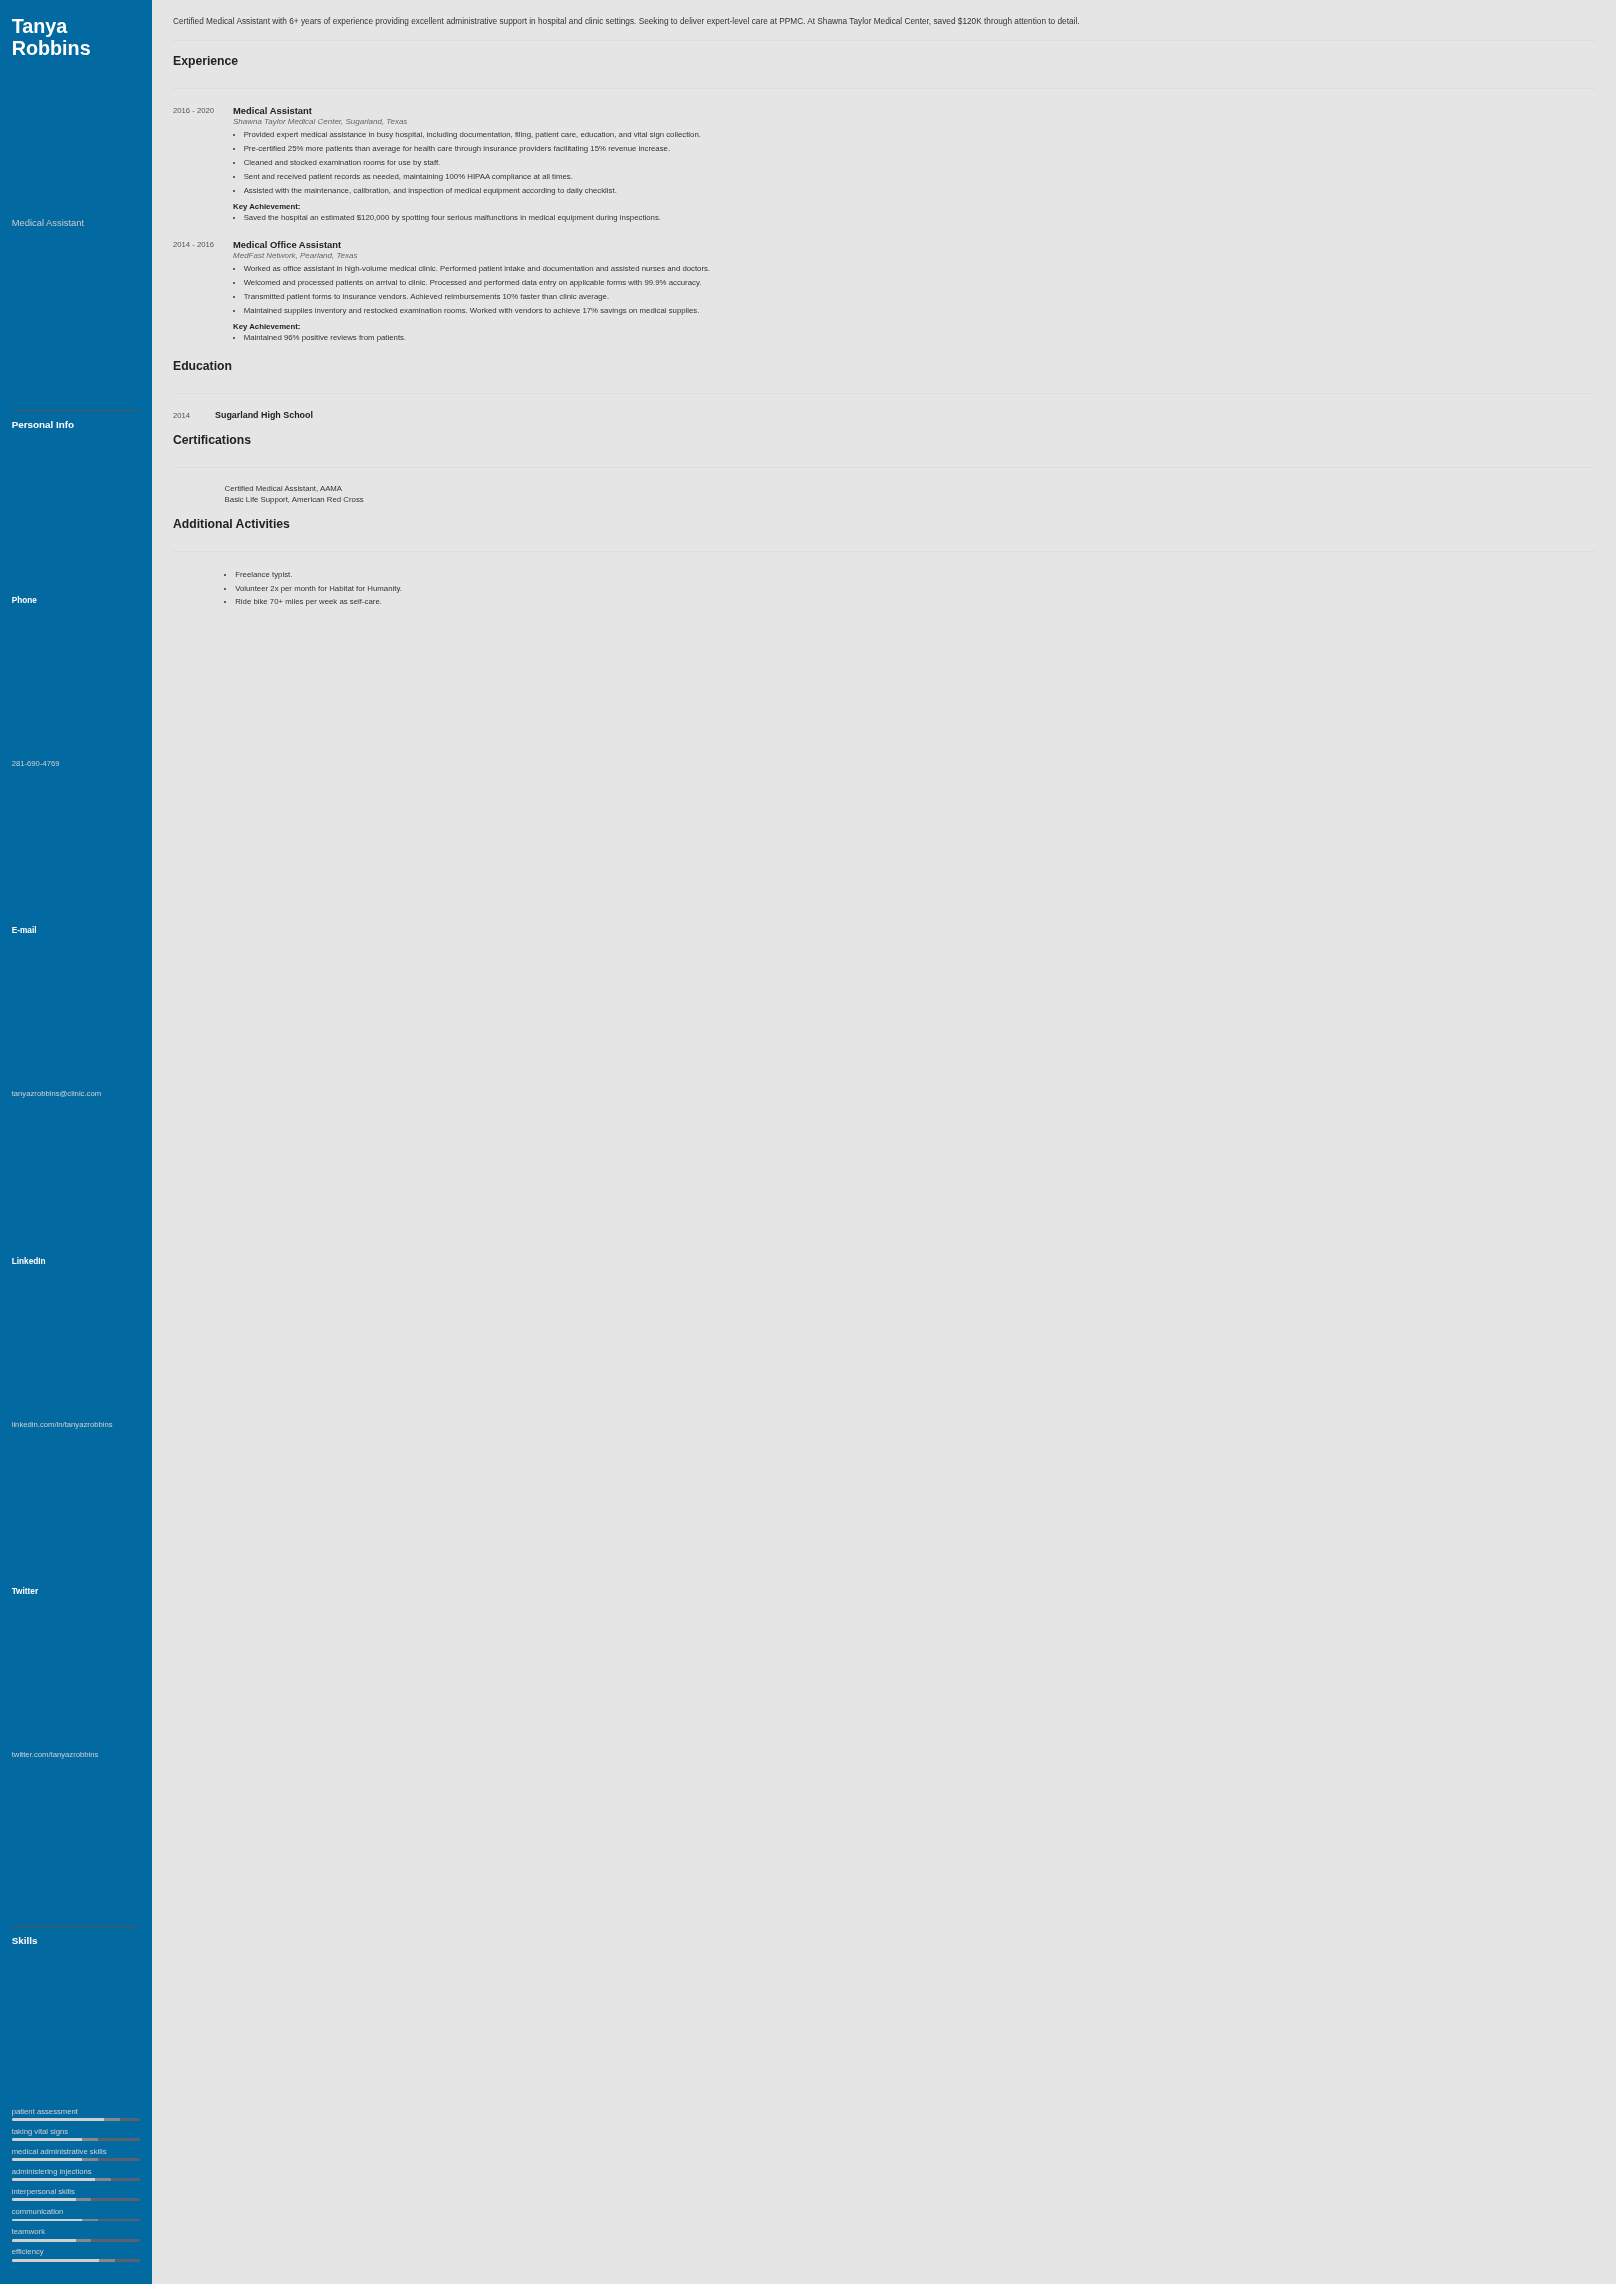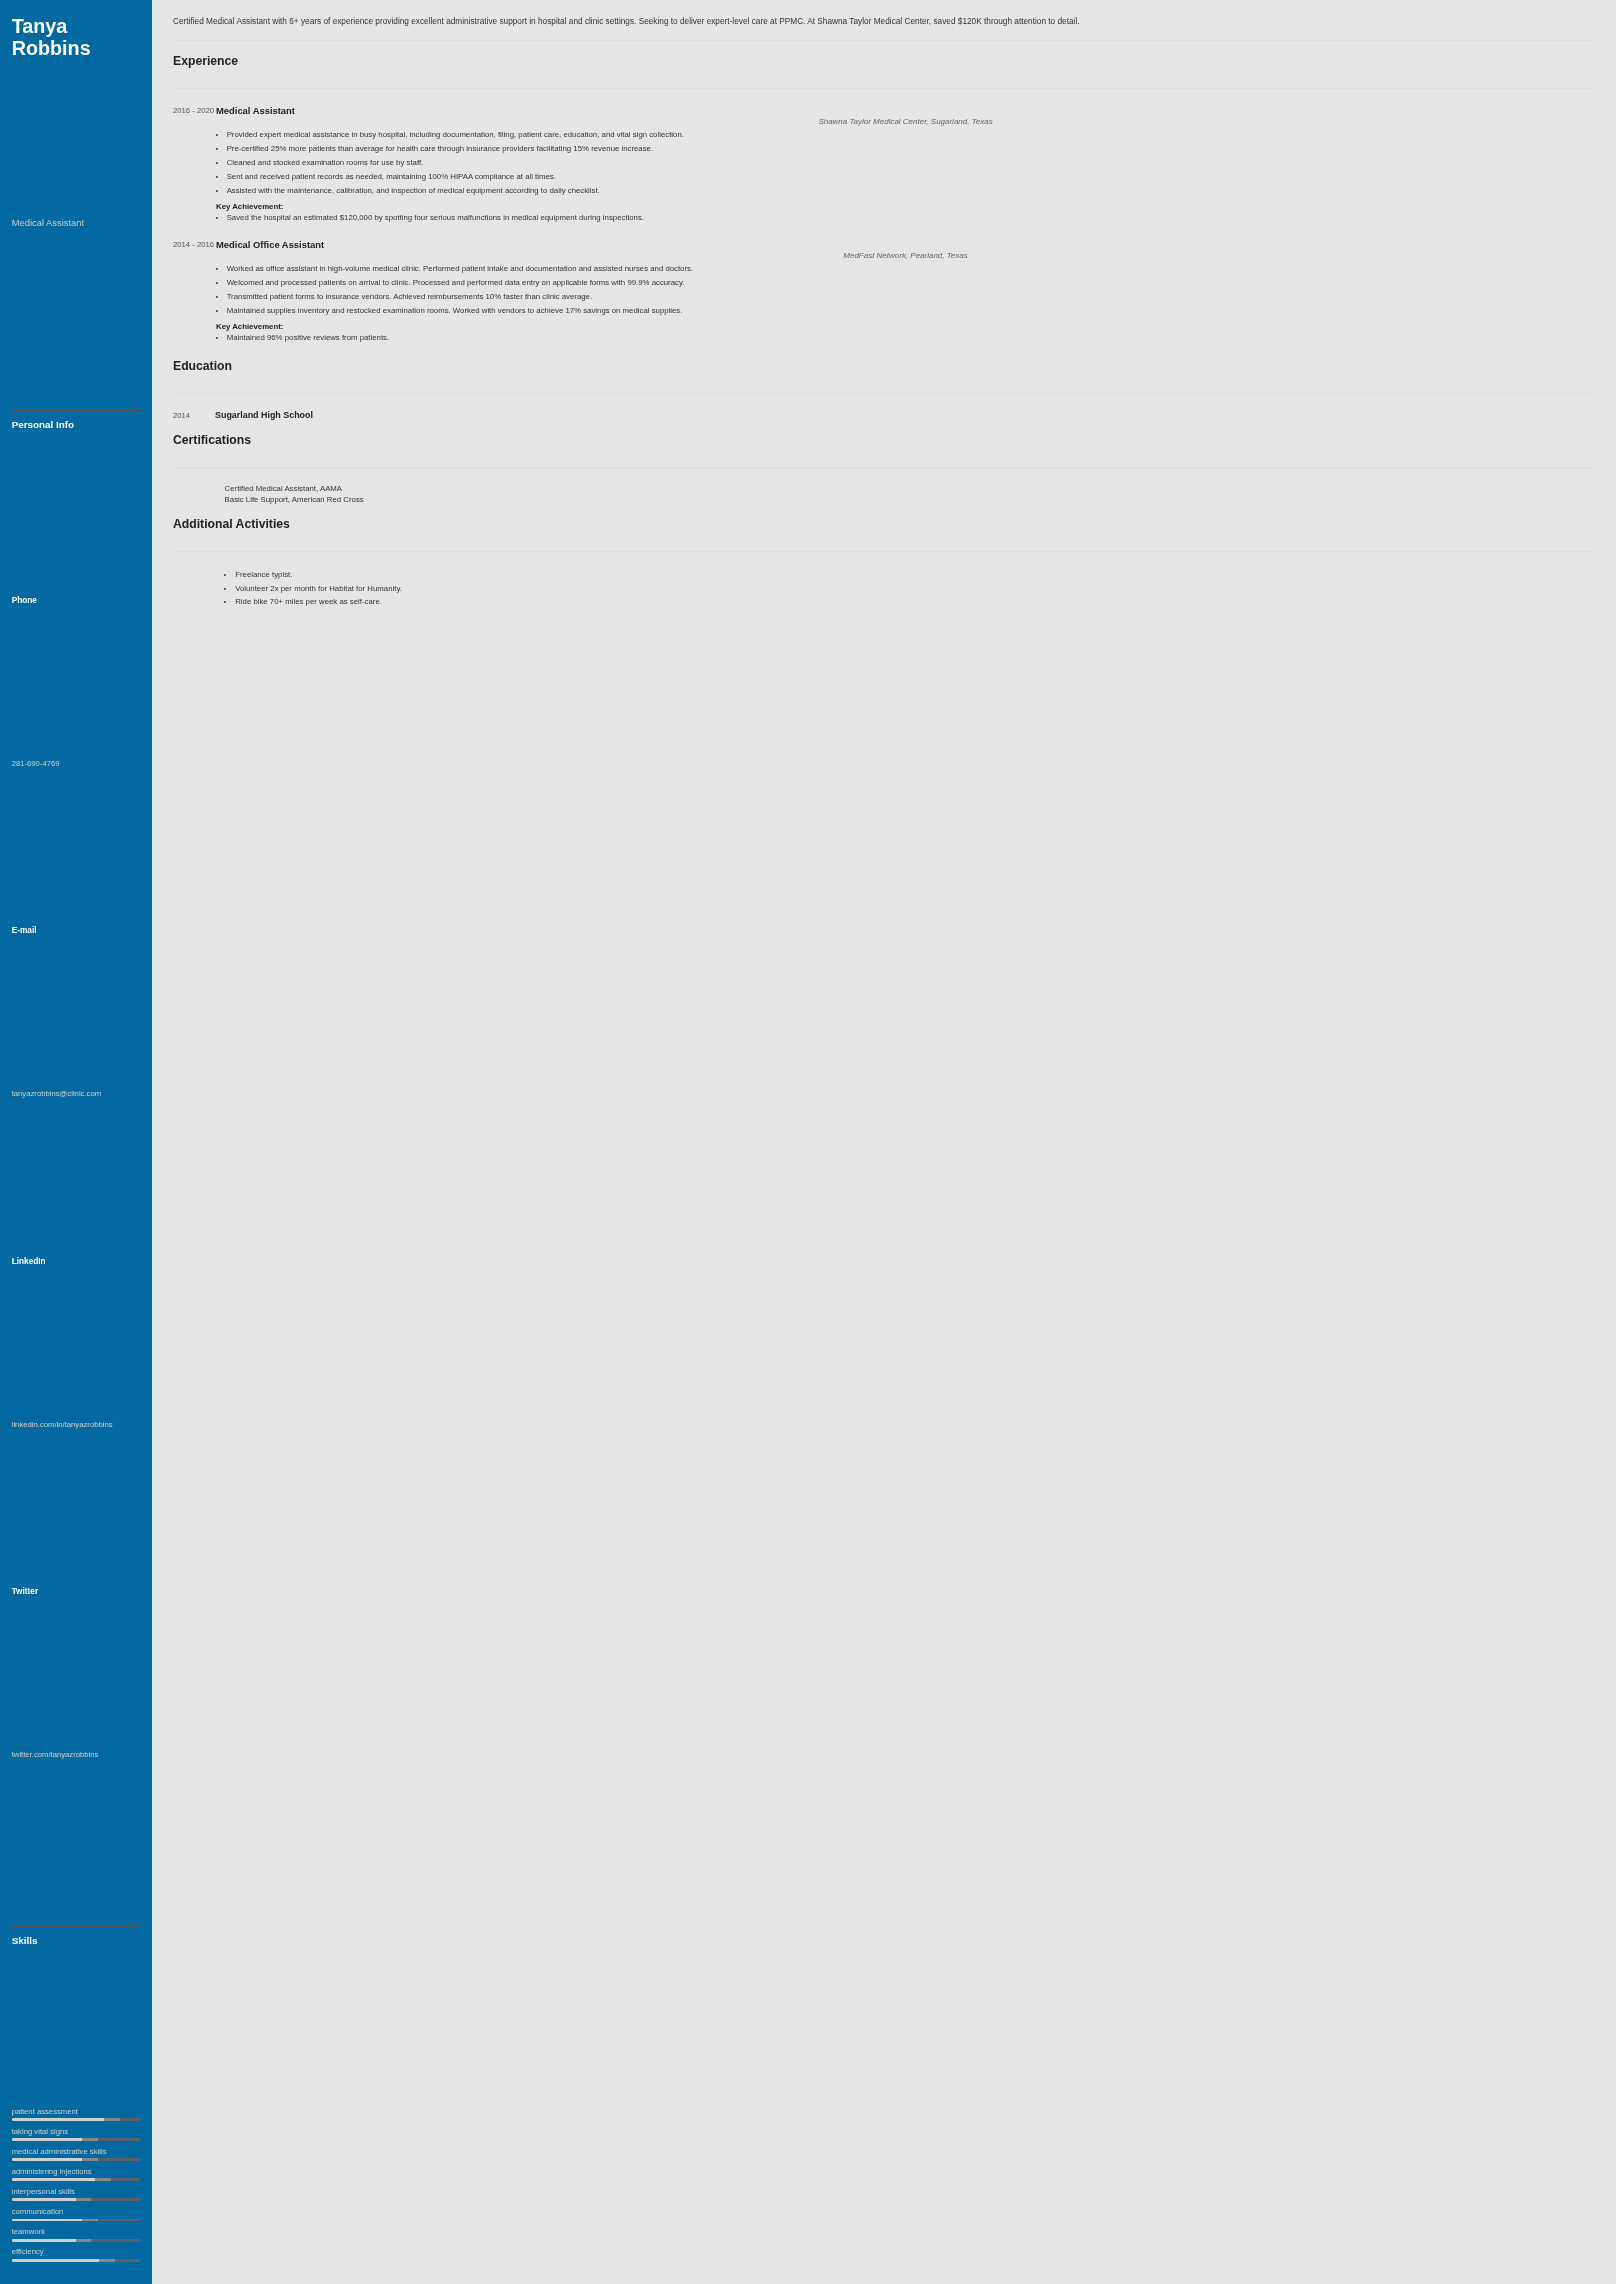"2016 - 2020" .exp-entry { gap: 2px -> 19px }
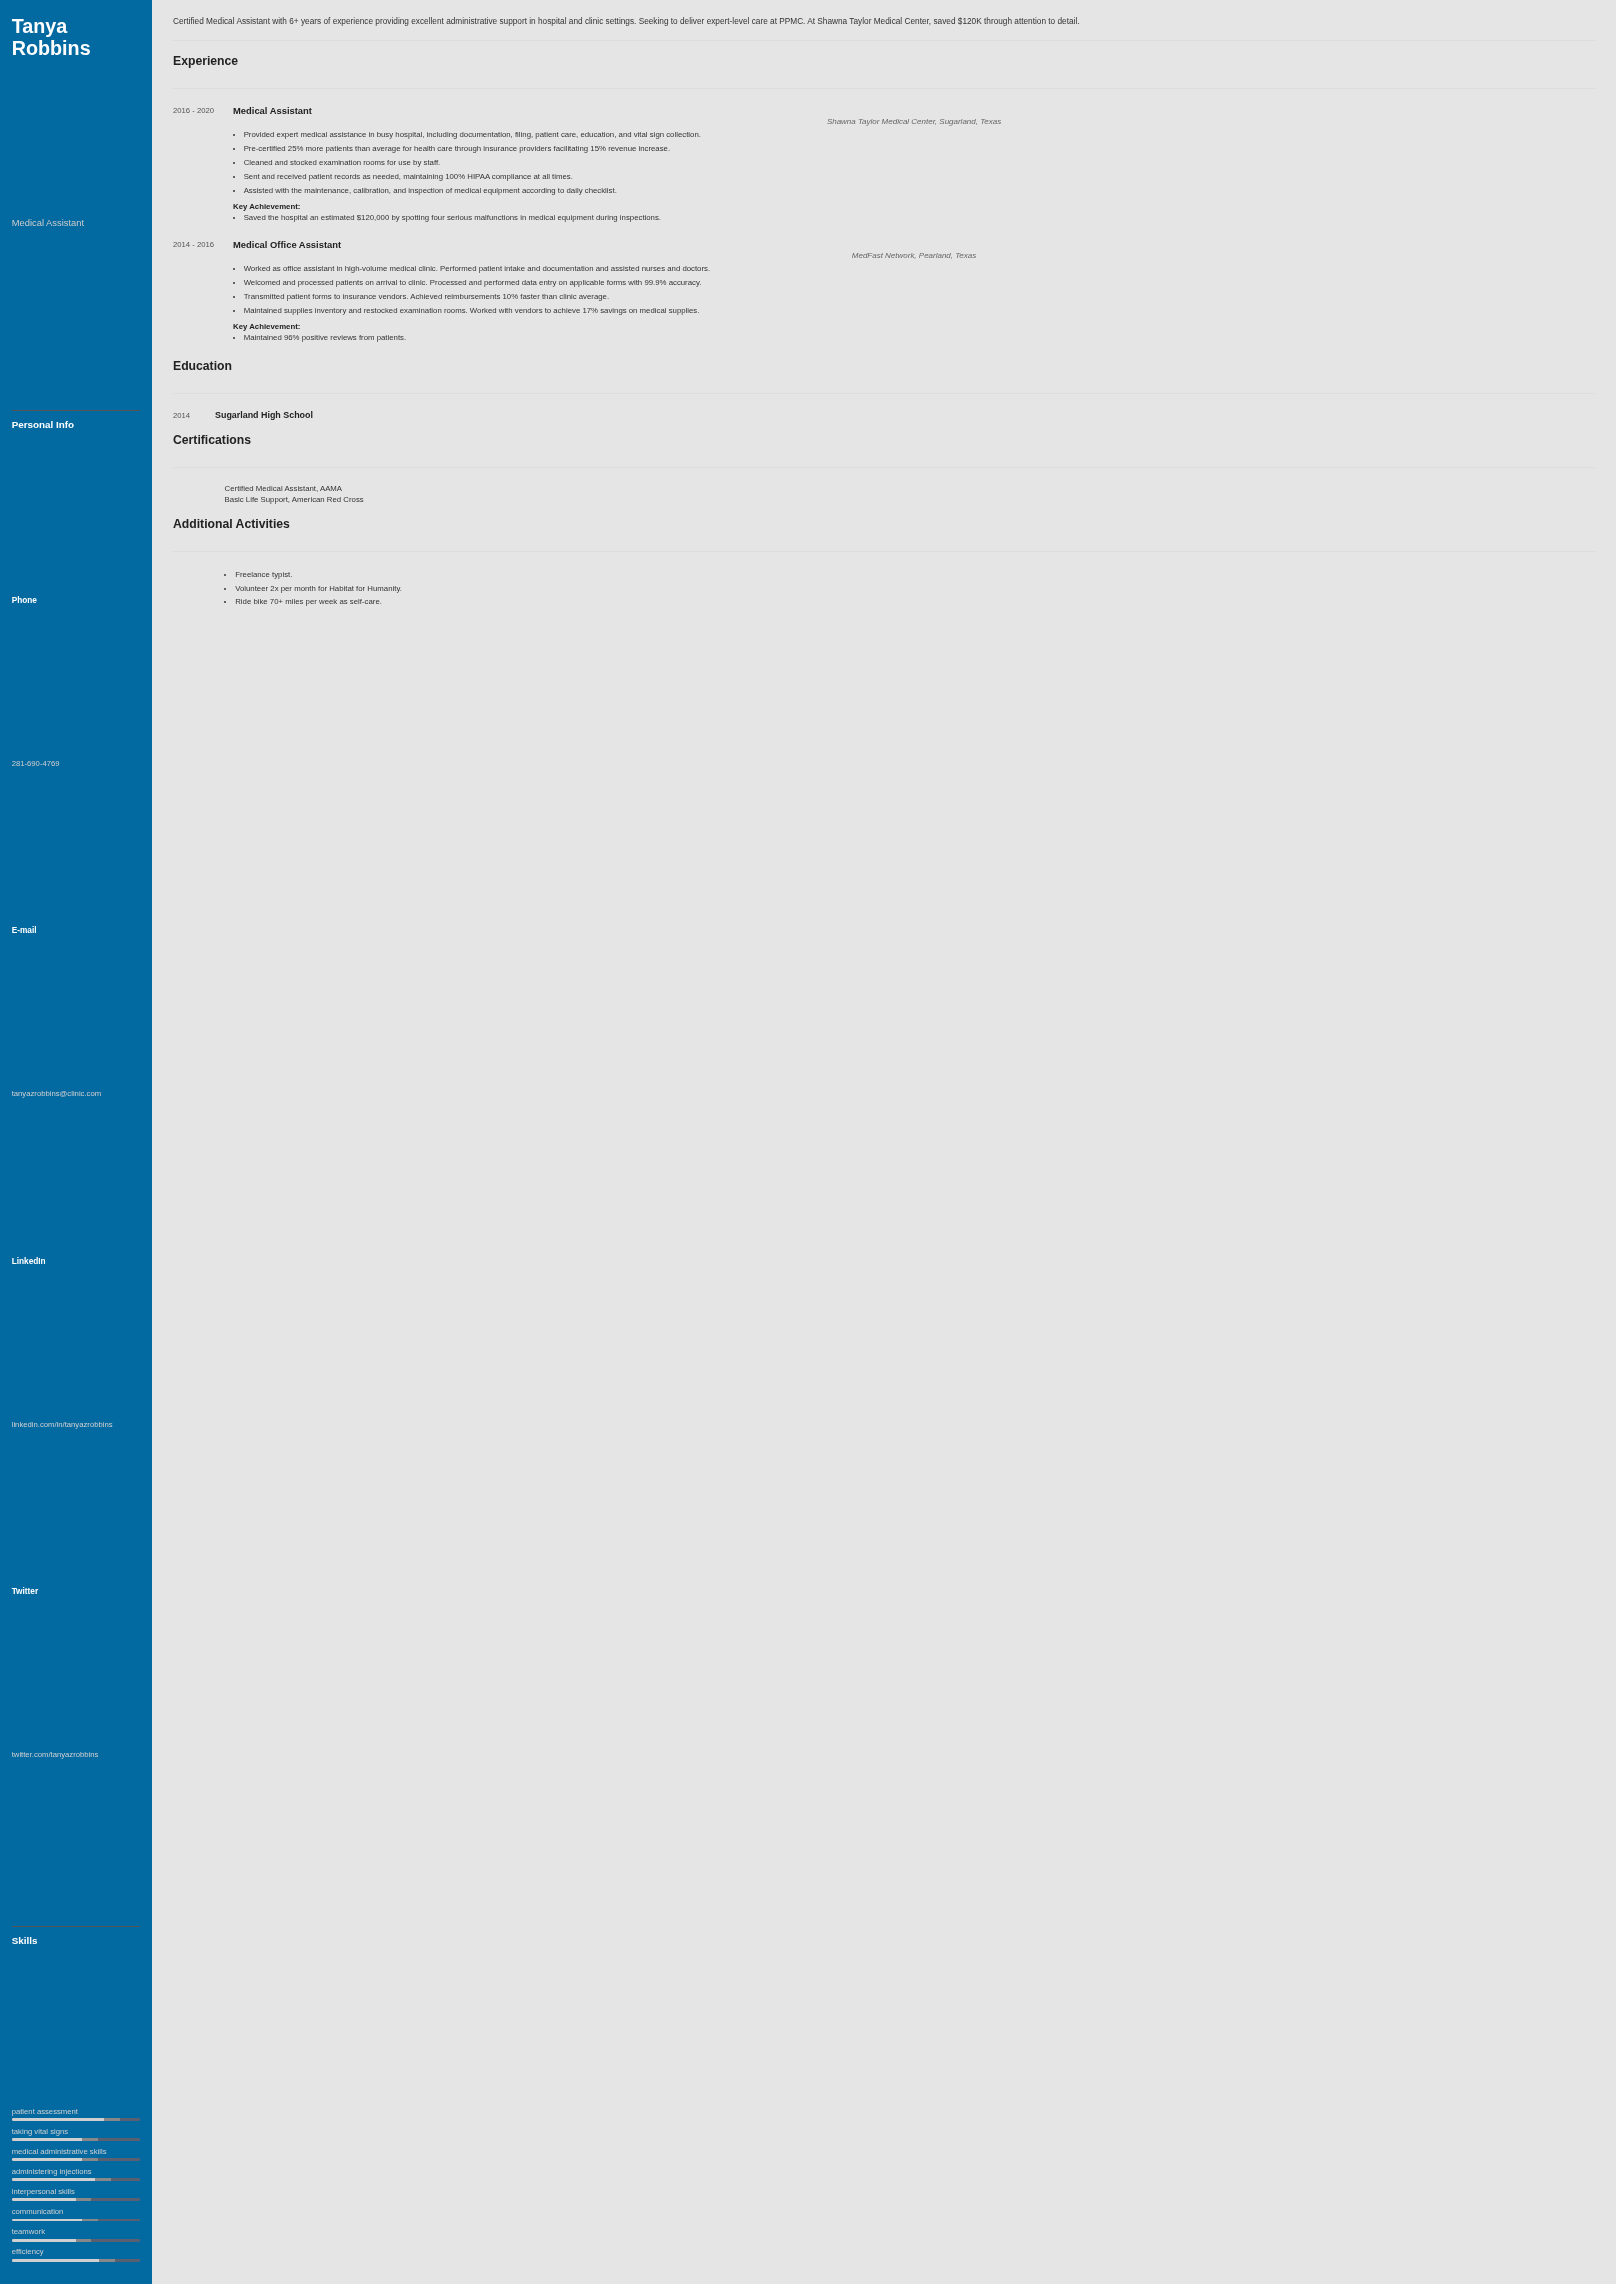"Shawna Taylor Medical Center, Sugarland," .exp-company { text-align: center -> none }
